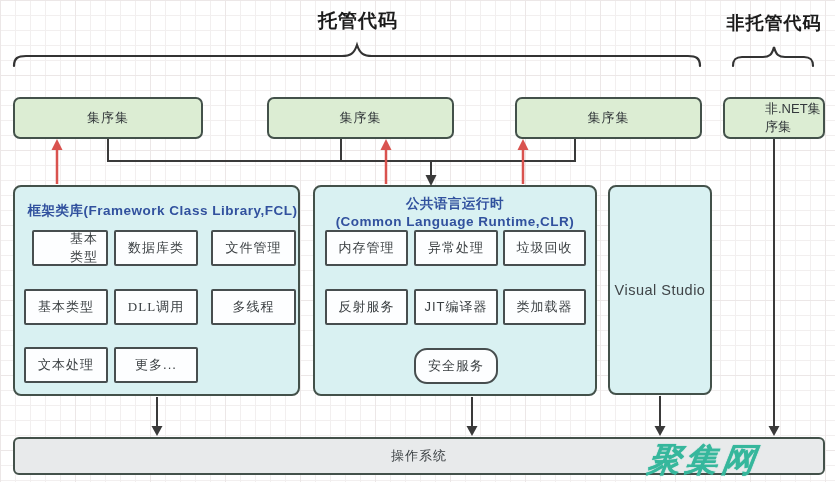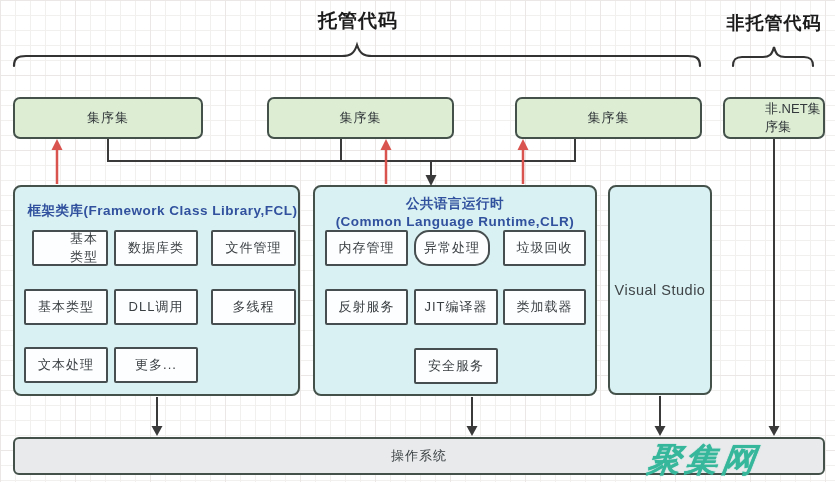"异常处理" div.ibox { border-radius: 15px -> none; width: 76px -> 84px }
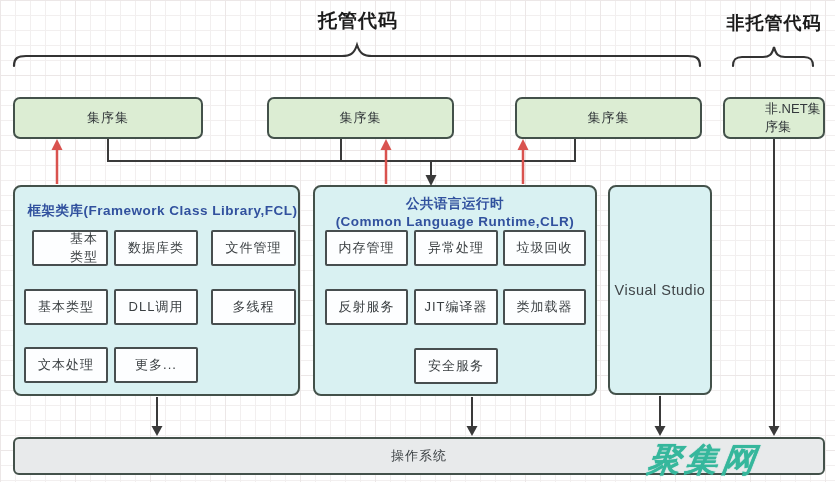"DLL调用" div.ibox { font-family: none -> Liberation Serif, serif }
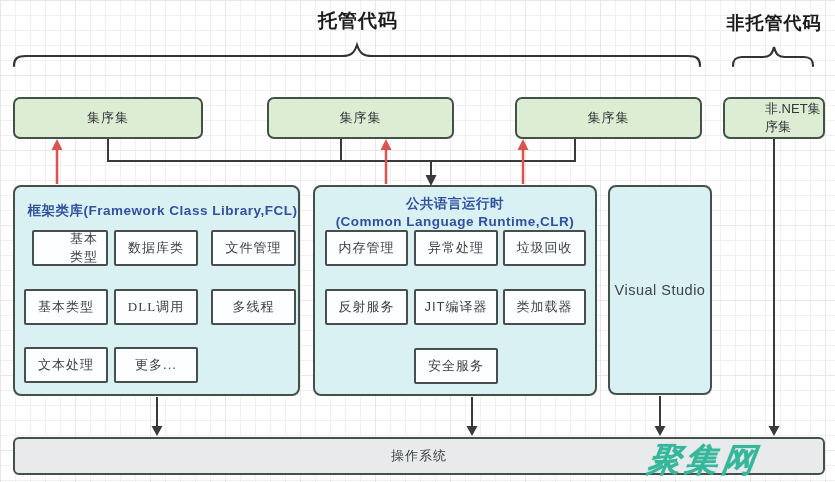"安全服务" div.ibox { border-radius: none -> 13px }
